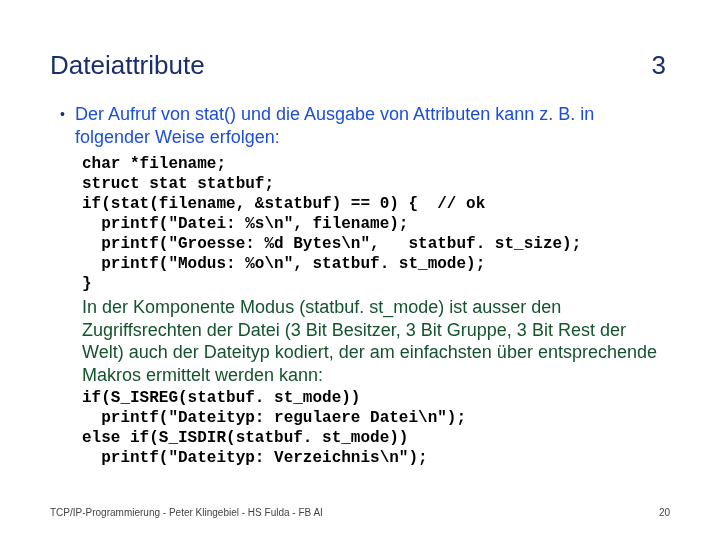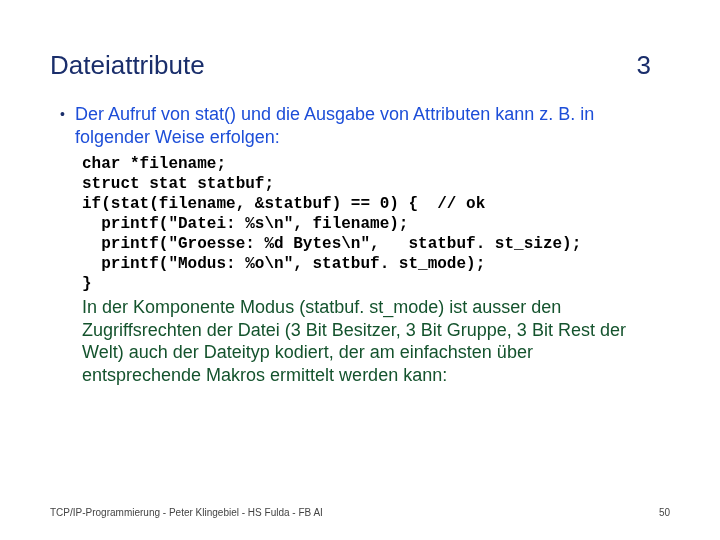"Dateiattribute" .slide { padding: 50px 69px 30px 50px -> 50px 54px 30px 50px }
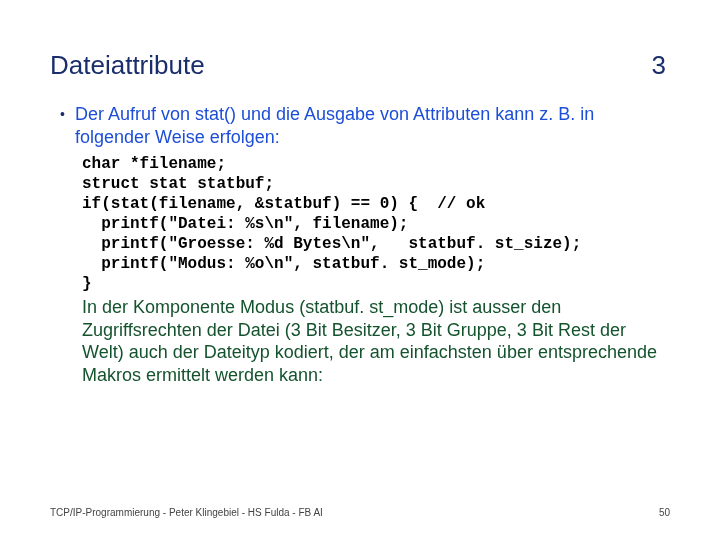"if(S_ISREG(statbuf. st_mode))" div.code { html: none -> <div>if(S_ISREG(statbuf. st_mode)) printf("Dateityp: regulaere Datei\n"); else if(S_ISDIR(statbuf. st_mode)) printf("Dateityp: Verzeichnis\n");</div> }
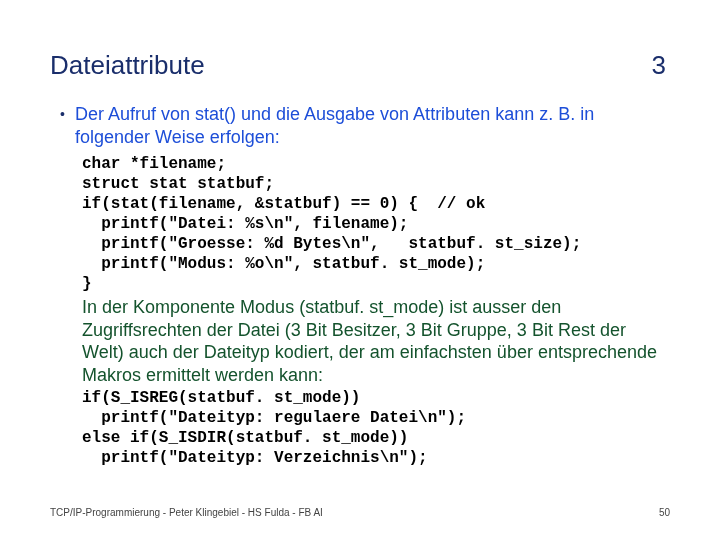"50" span { text: 50 -> 20 }
